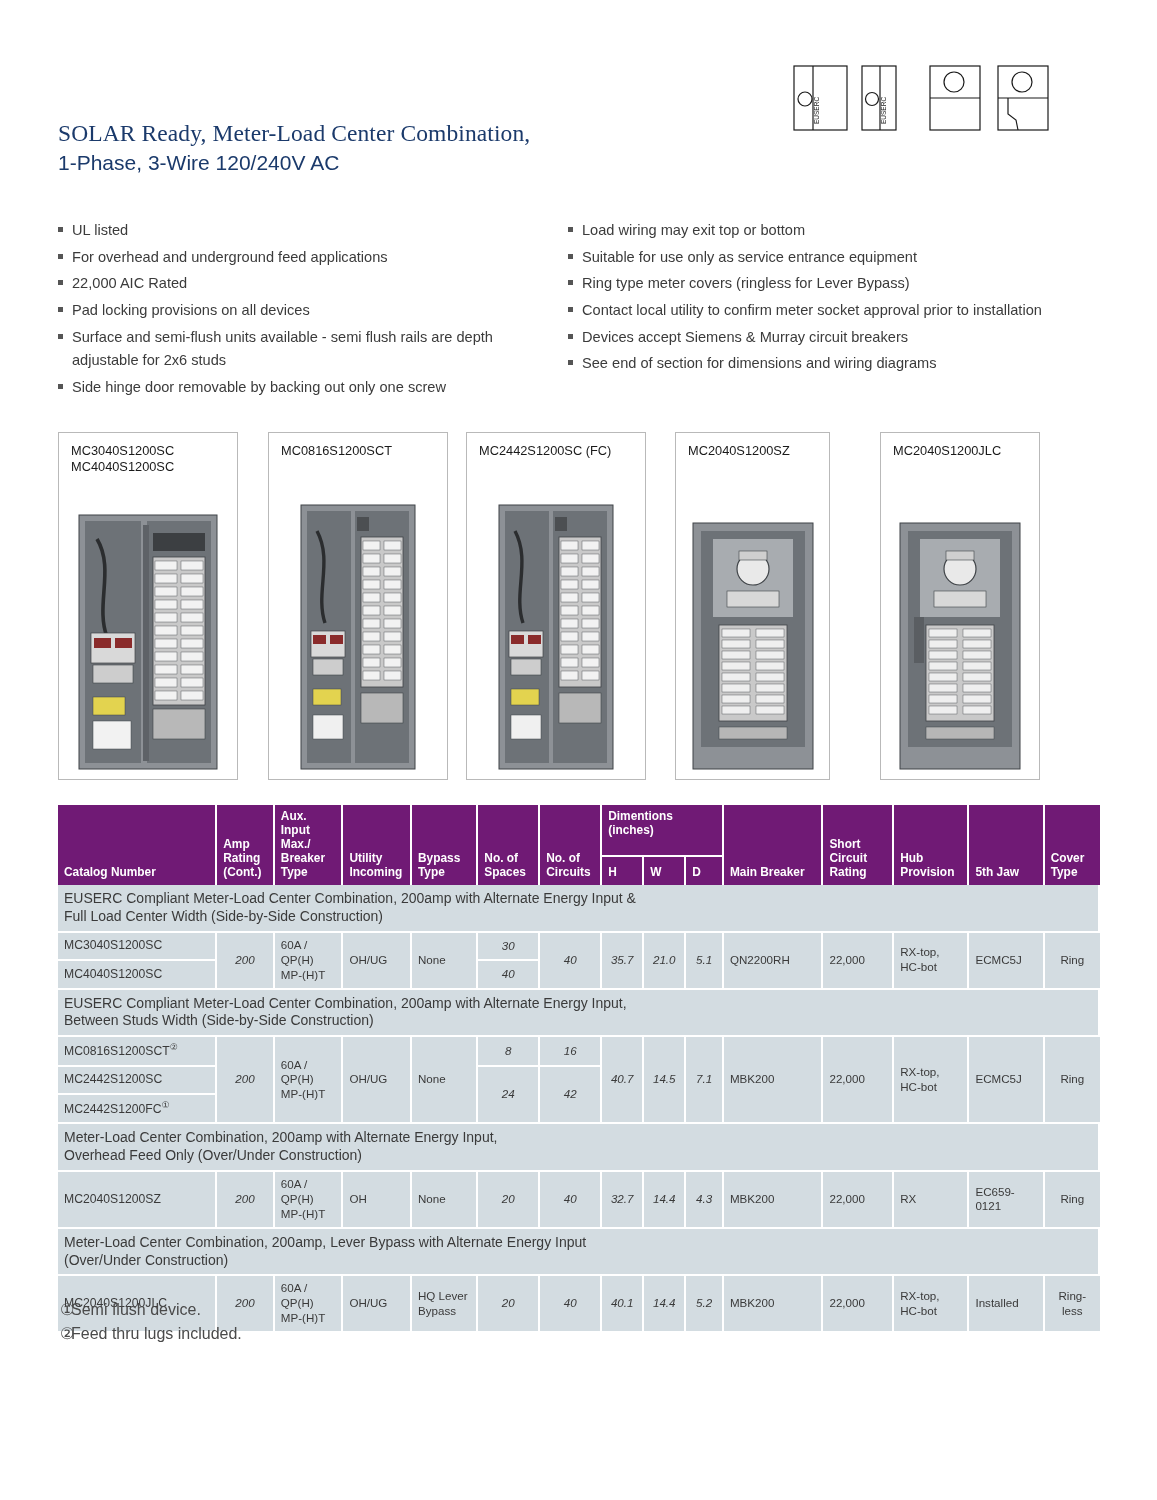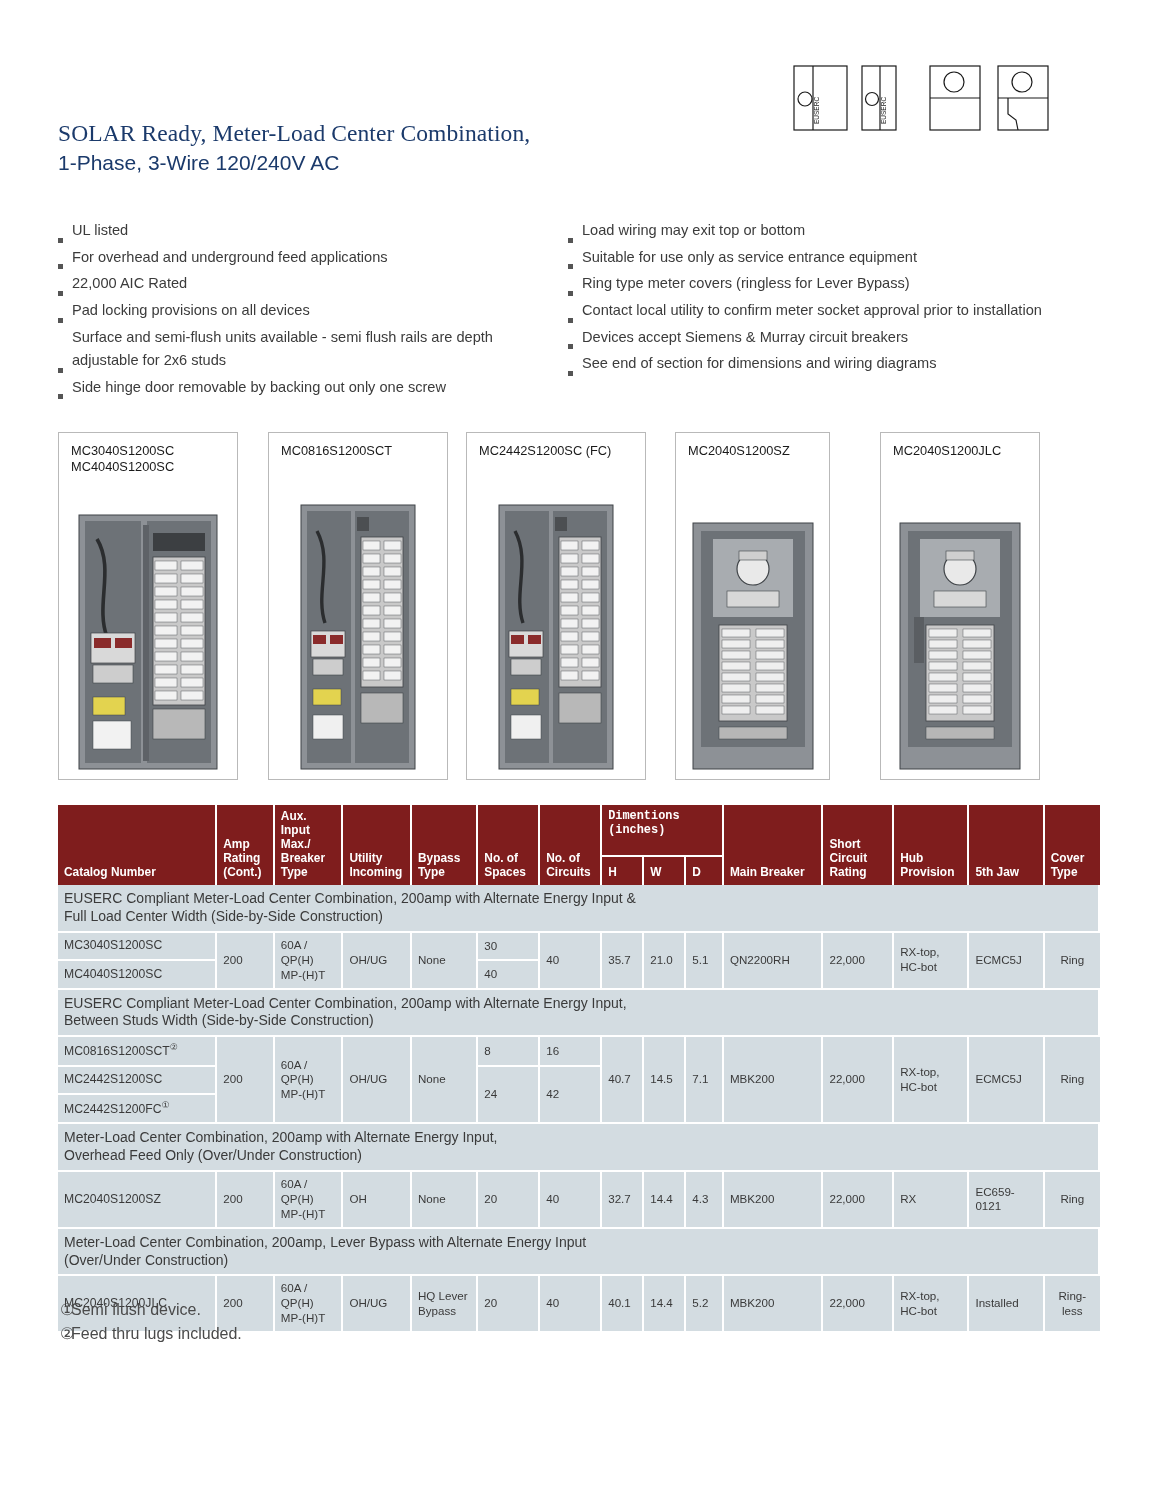"UL listed" .bullet { align-items: flex-end -> flex-start }
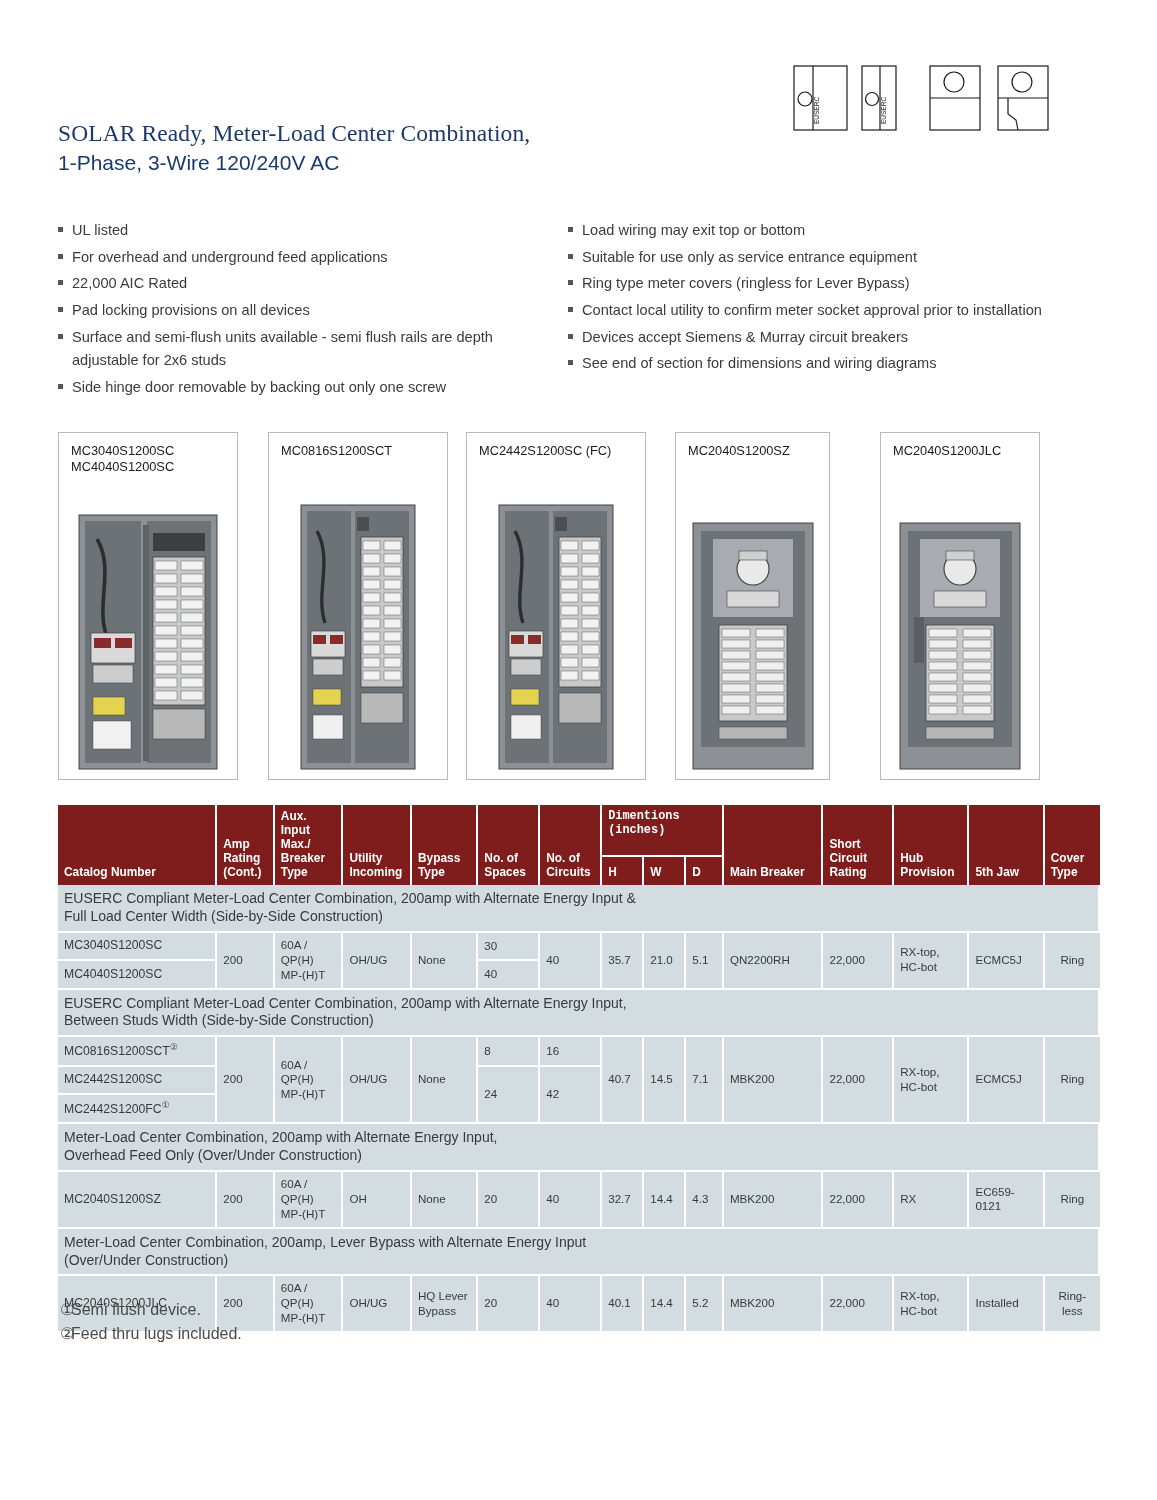"Aux. Input Max./ Breaker Type" table.spec th { background: #7f1d1d -> #701a75 }
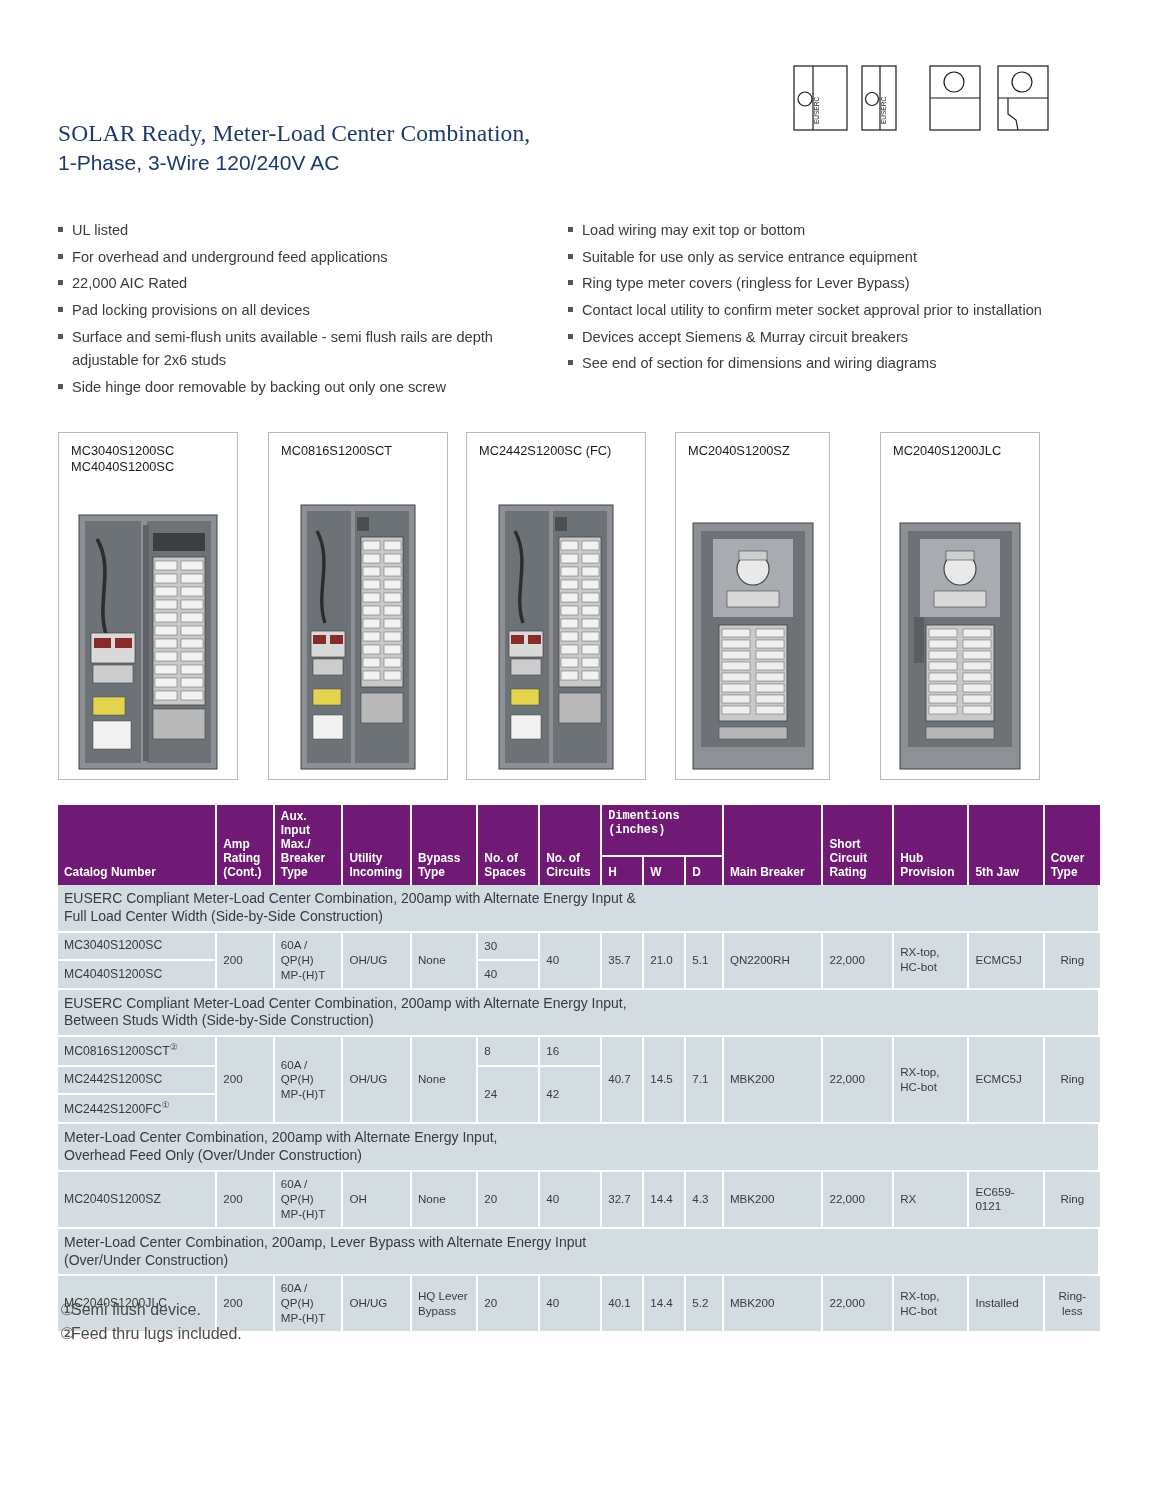"Dimentions (inches)" table.spec th.dim-group { font-family: Liberation Mono, monospace -> none }
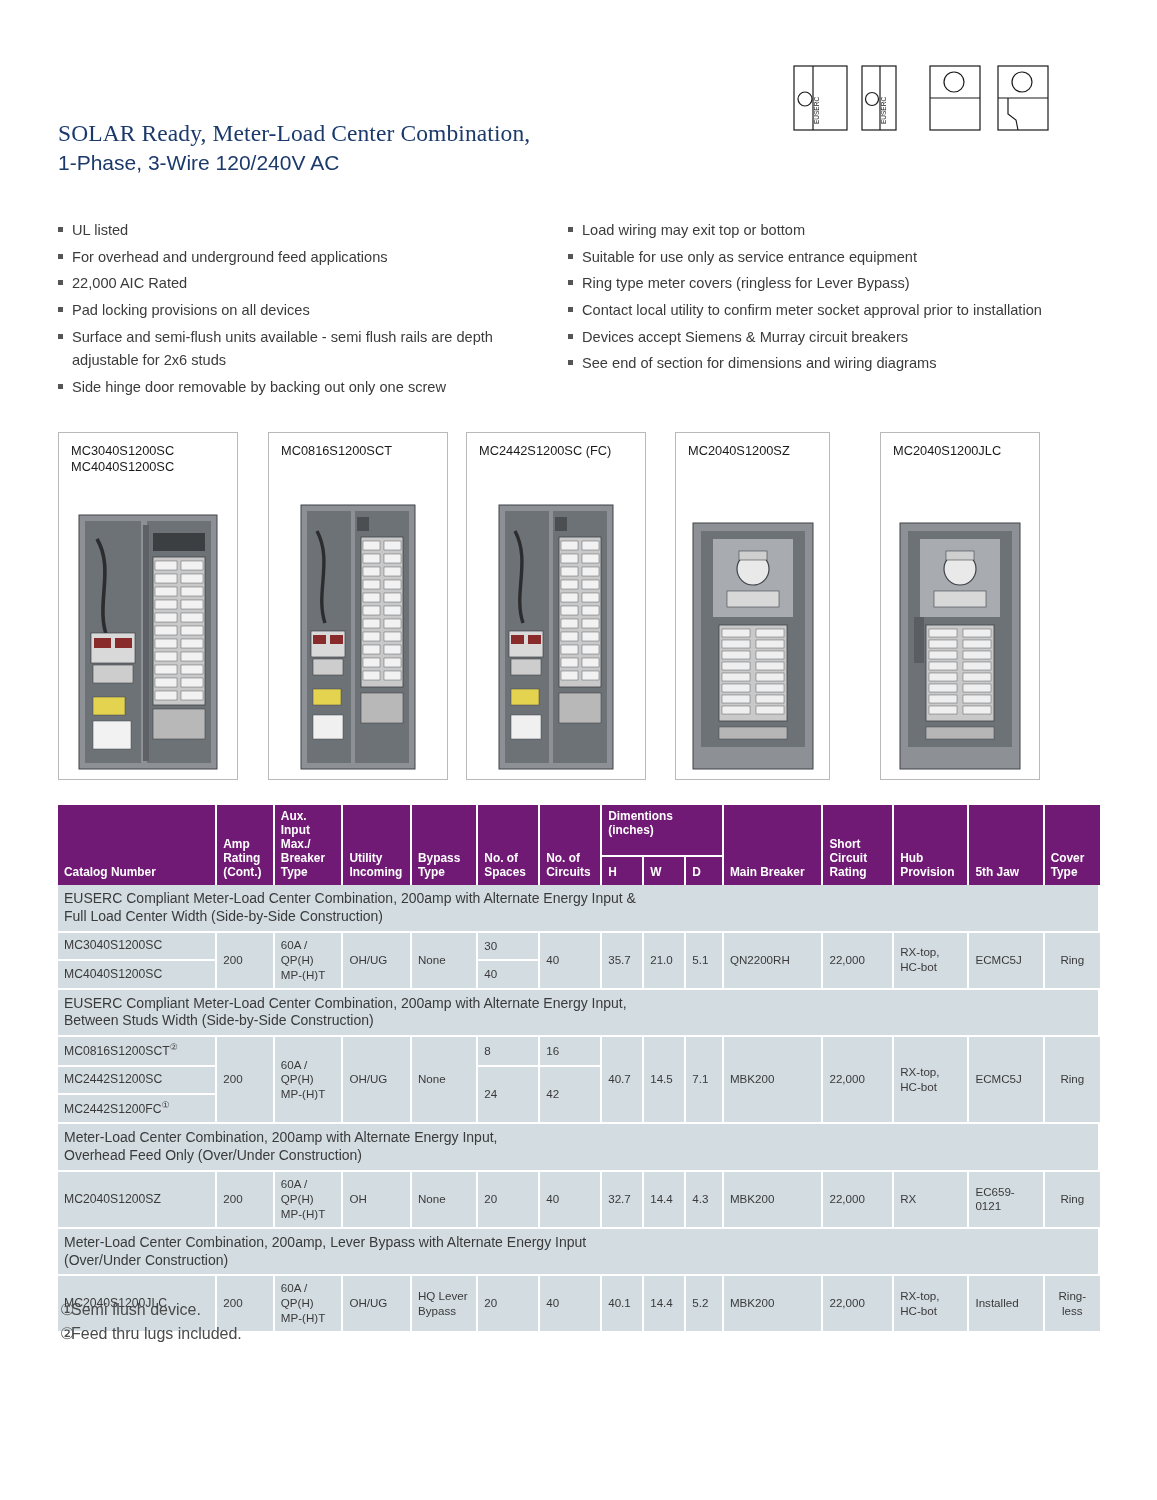"30" td.ctr { font-style: none -> italic; text-align: left -> center }
